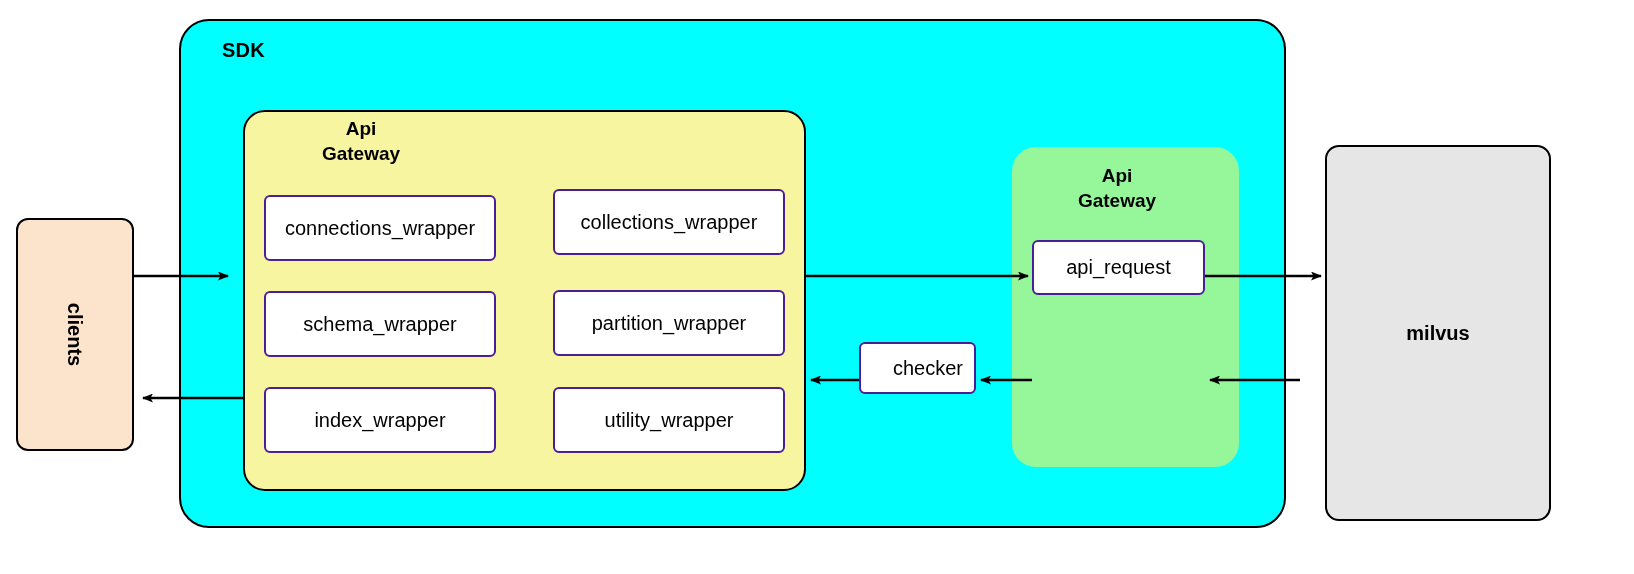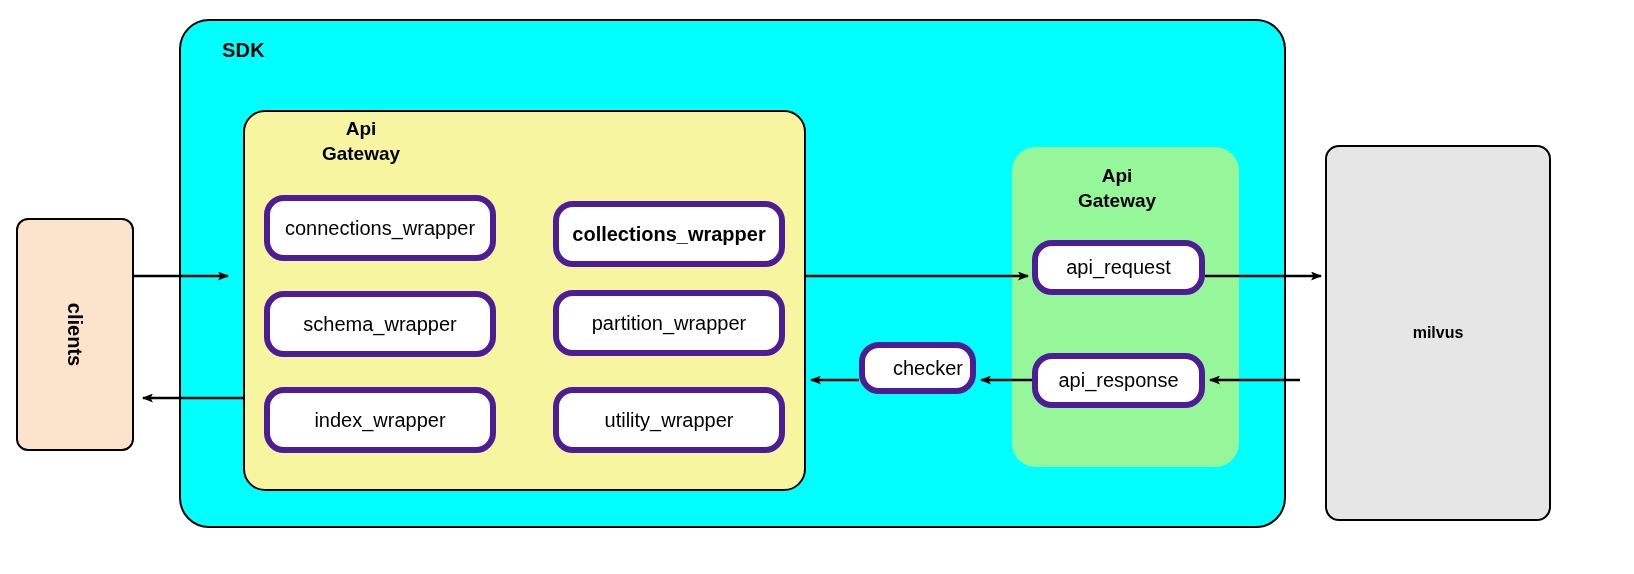"connections_wrapper" .leaf { border: 6px solid #4c1d95 -> 2px solid #4c1d95; border-radius: 20px -> 6px }
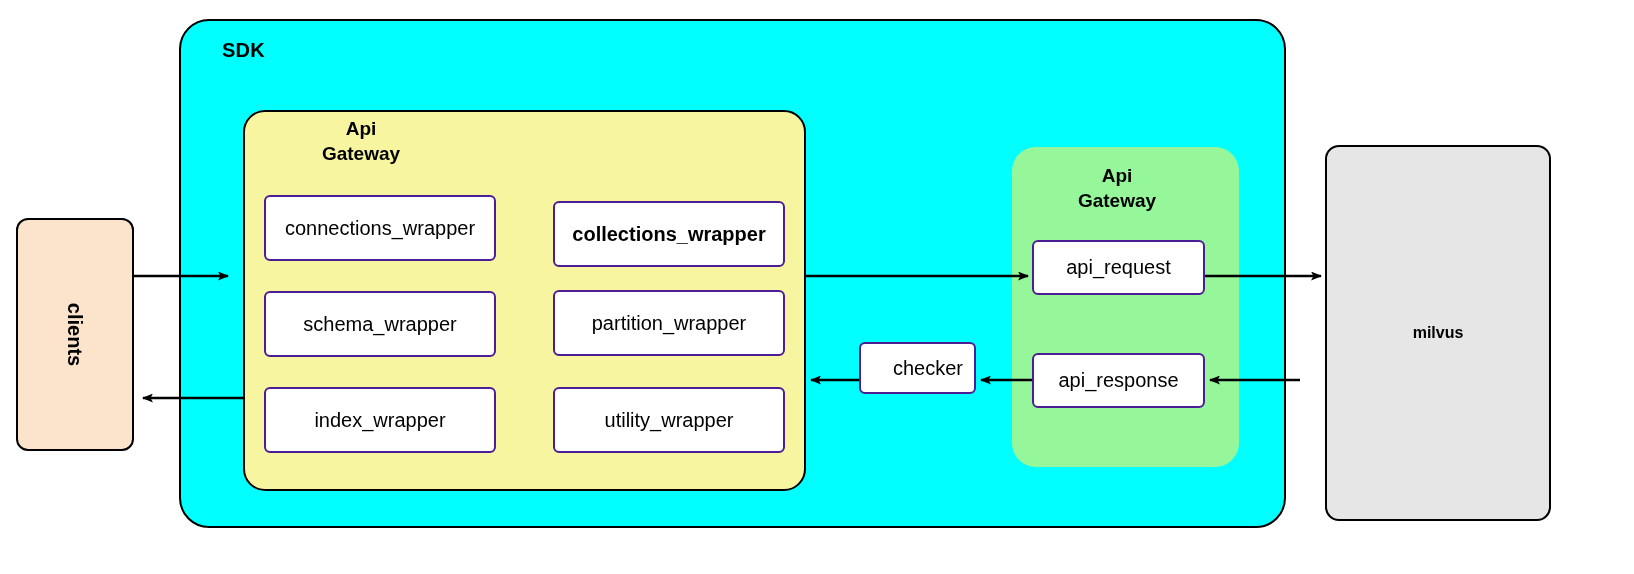"collections_wrapper" #box-collections-wrapper { font-weight: bold -> none; top: 201px -> 189px }
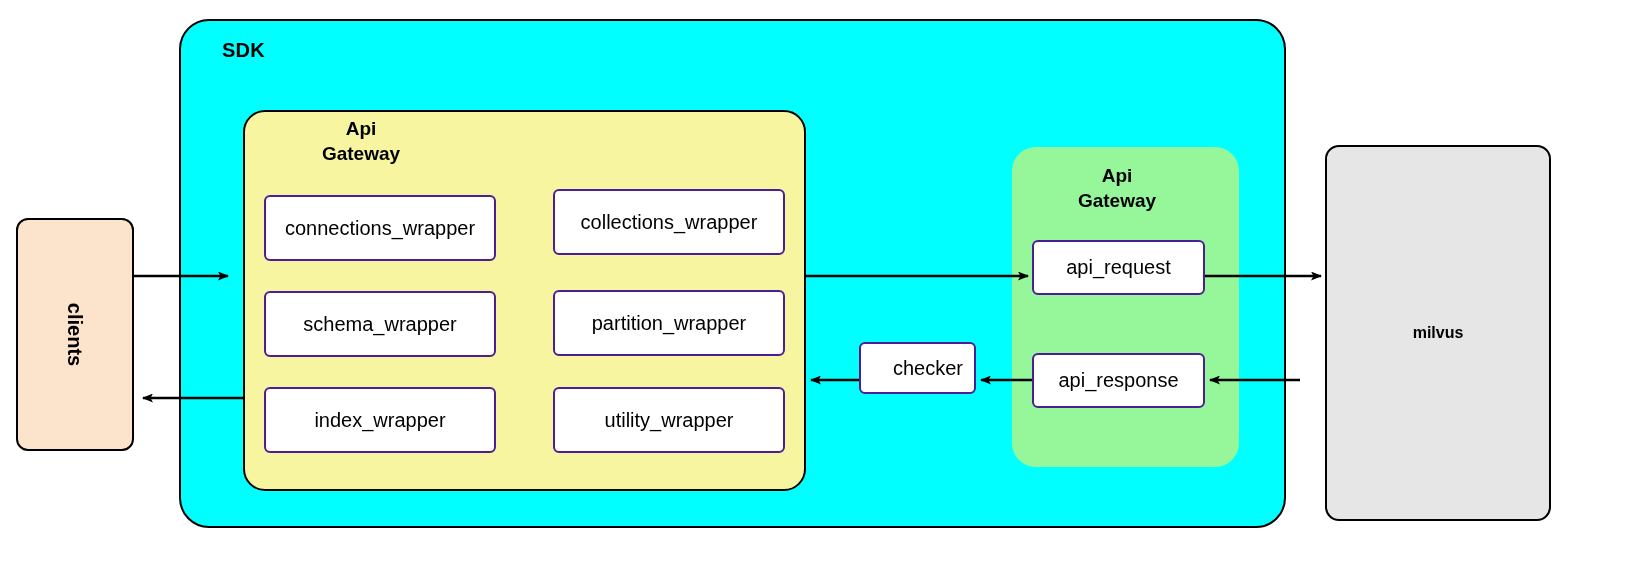"milvus" #box-milvus { font-size: 16px -> 20px }
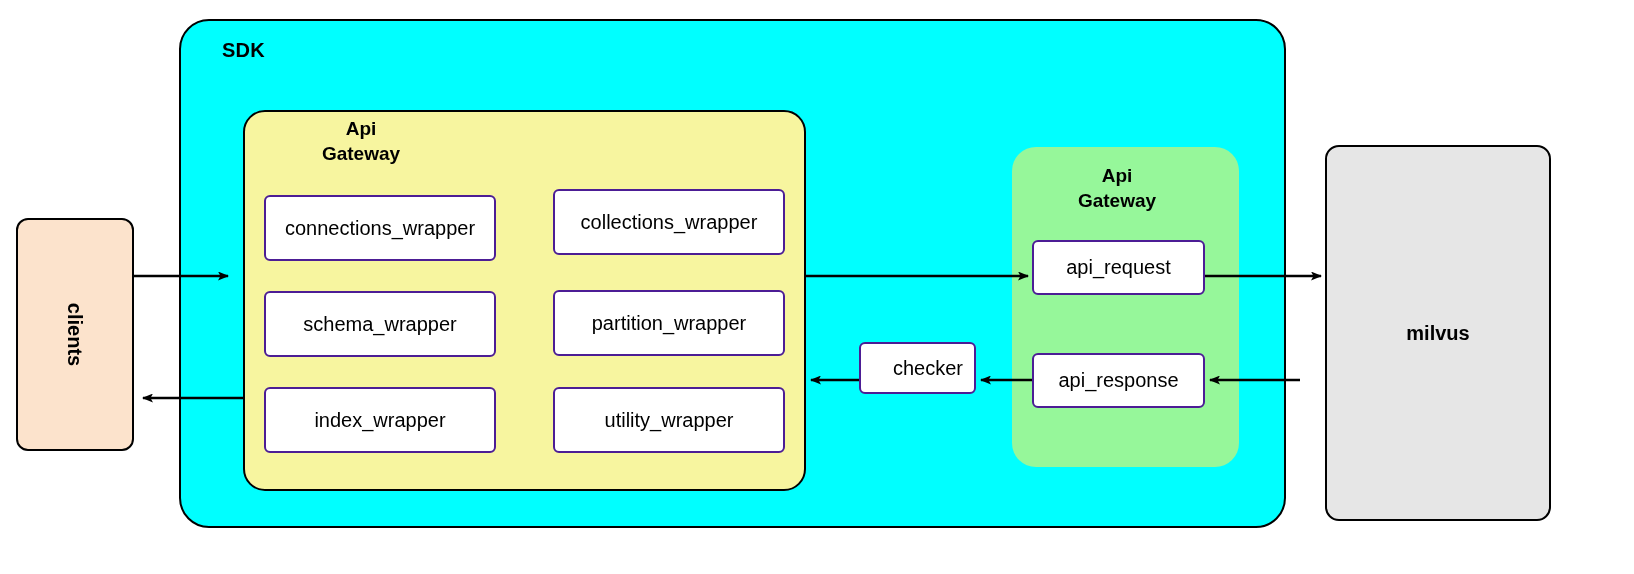"api_response" div.box { html: <div>api_response</div> -> none }
